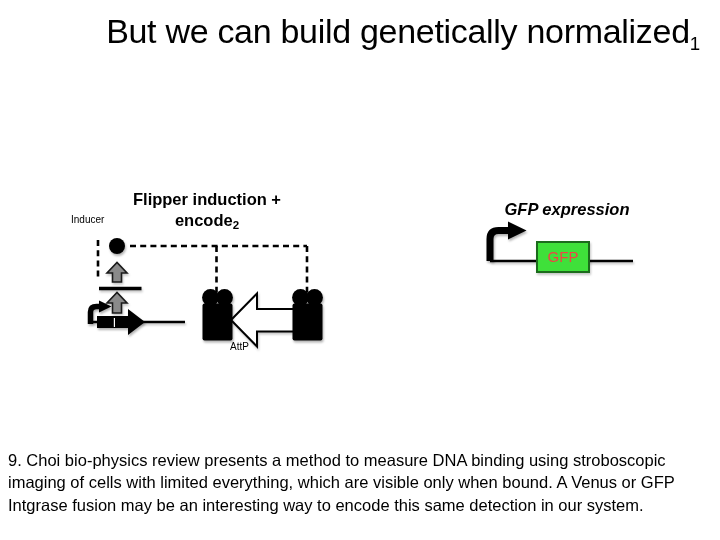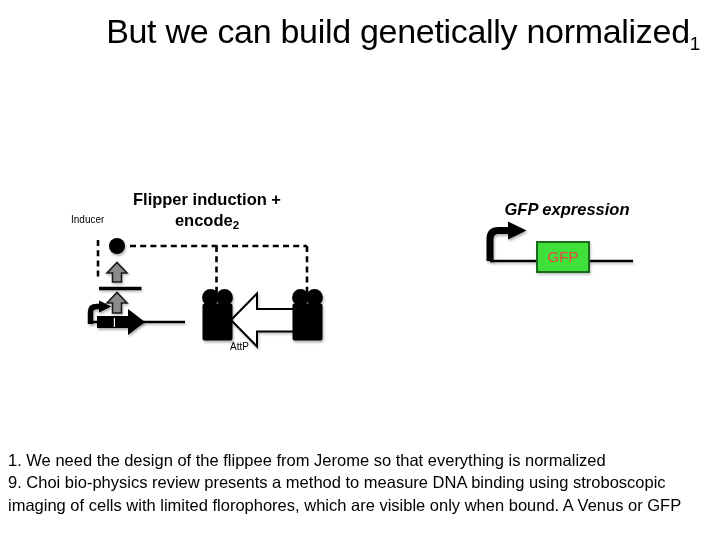"1. We need the design" div { html: <div>1. We need the design of the flippee from Jerome so that everything is normalized</div> -> none }
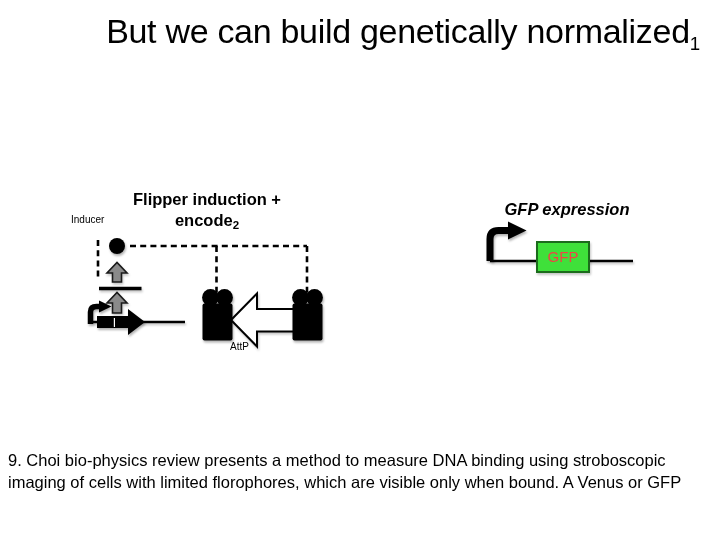"imaging of cells with limited" div { text: florophores -> everything }
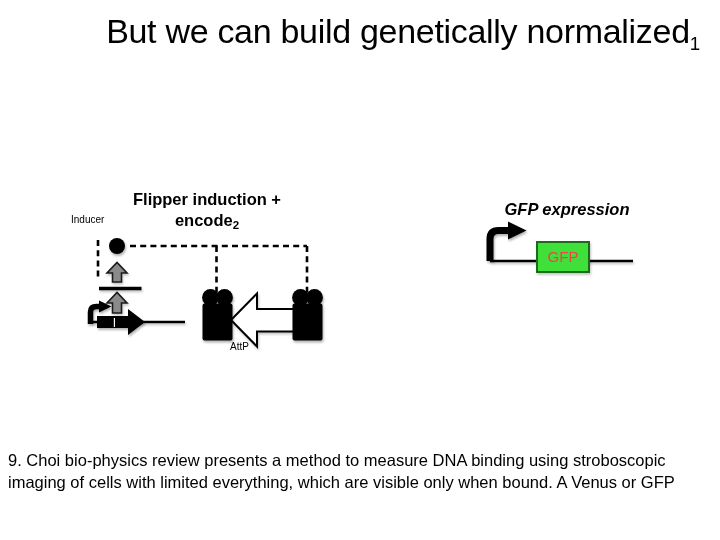"Intgrase fusion may be an" div { html: none -> <div>Intgrase fusion may be an interesting way to encode this same detection in our system.</div> }
